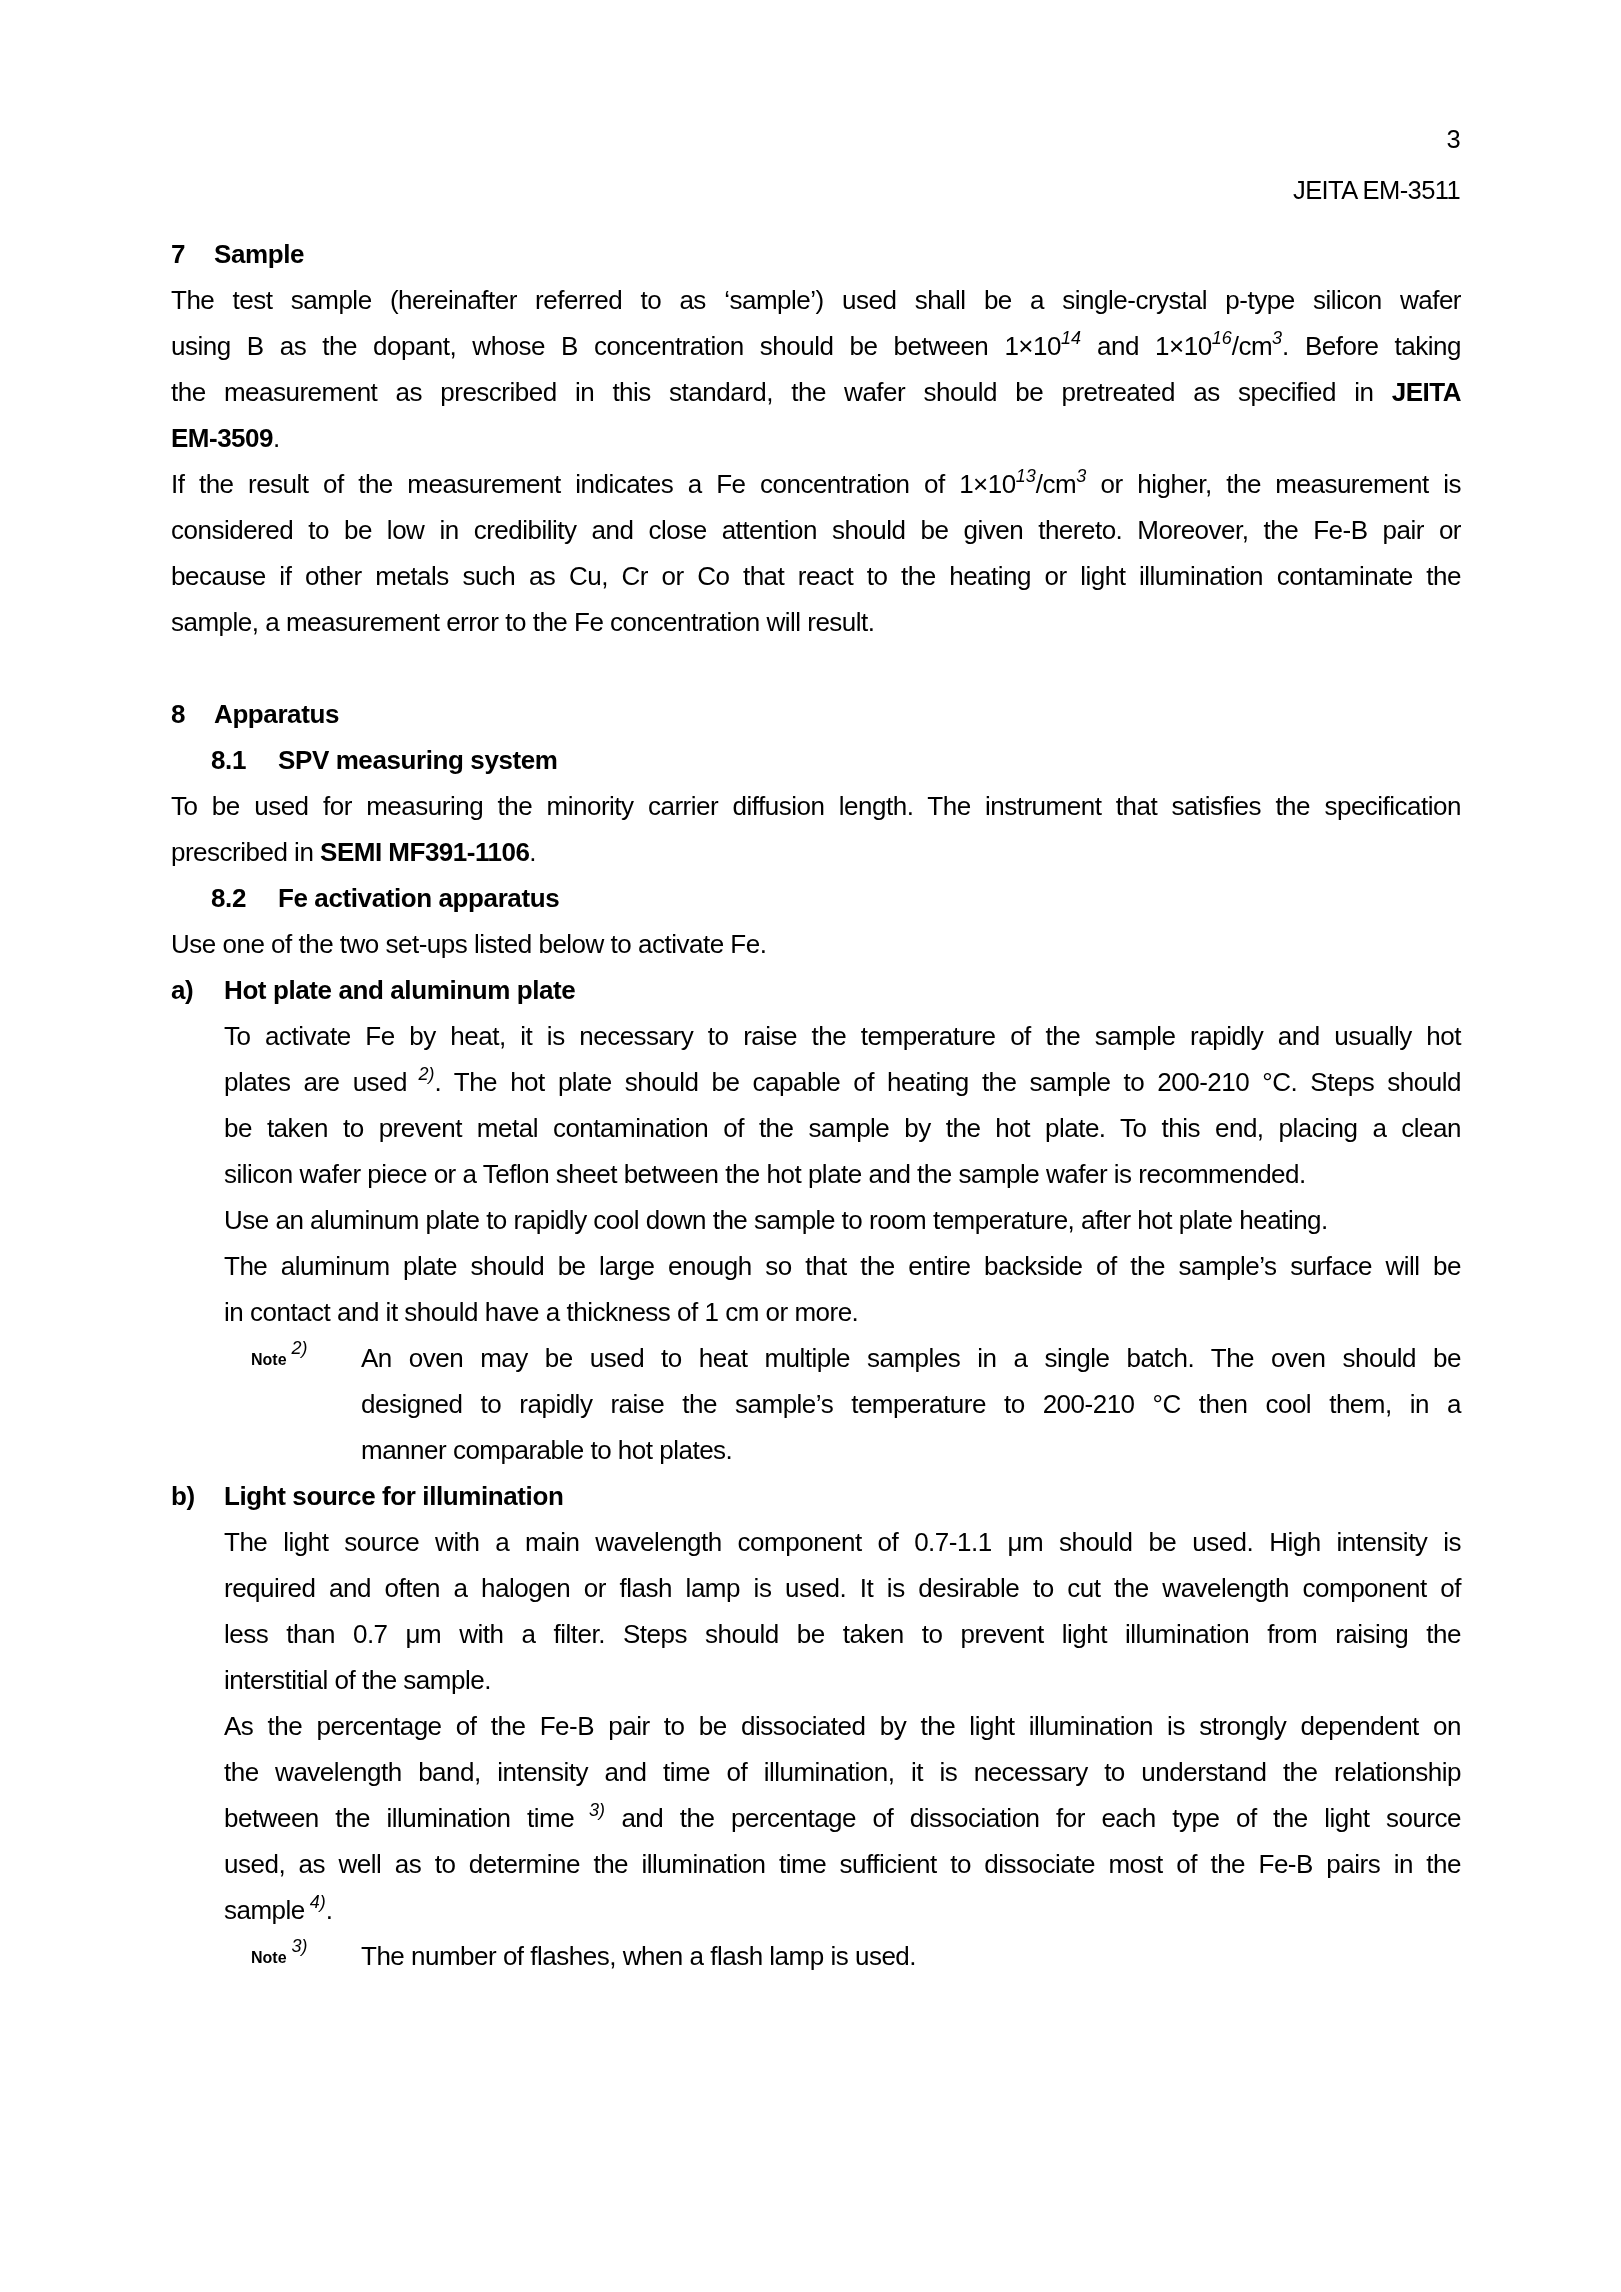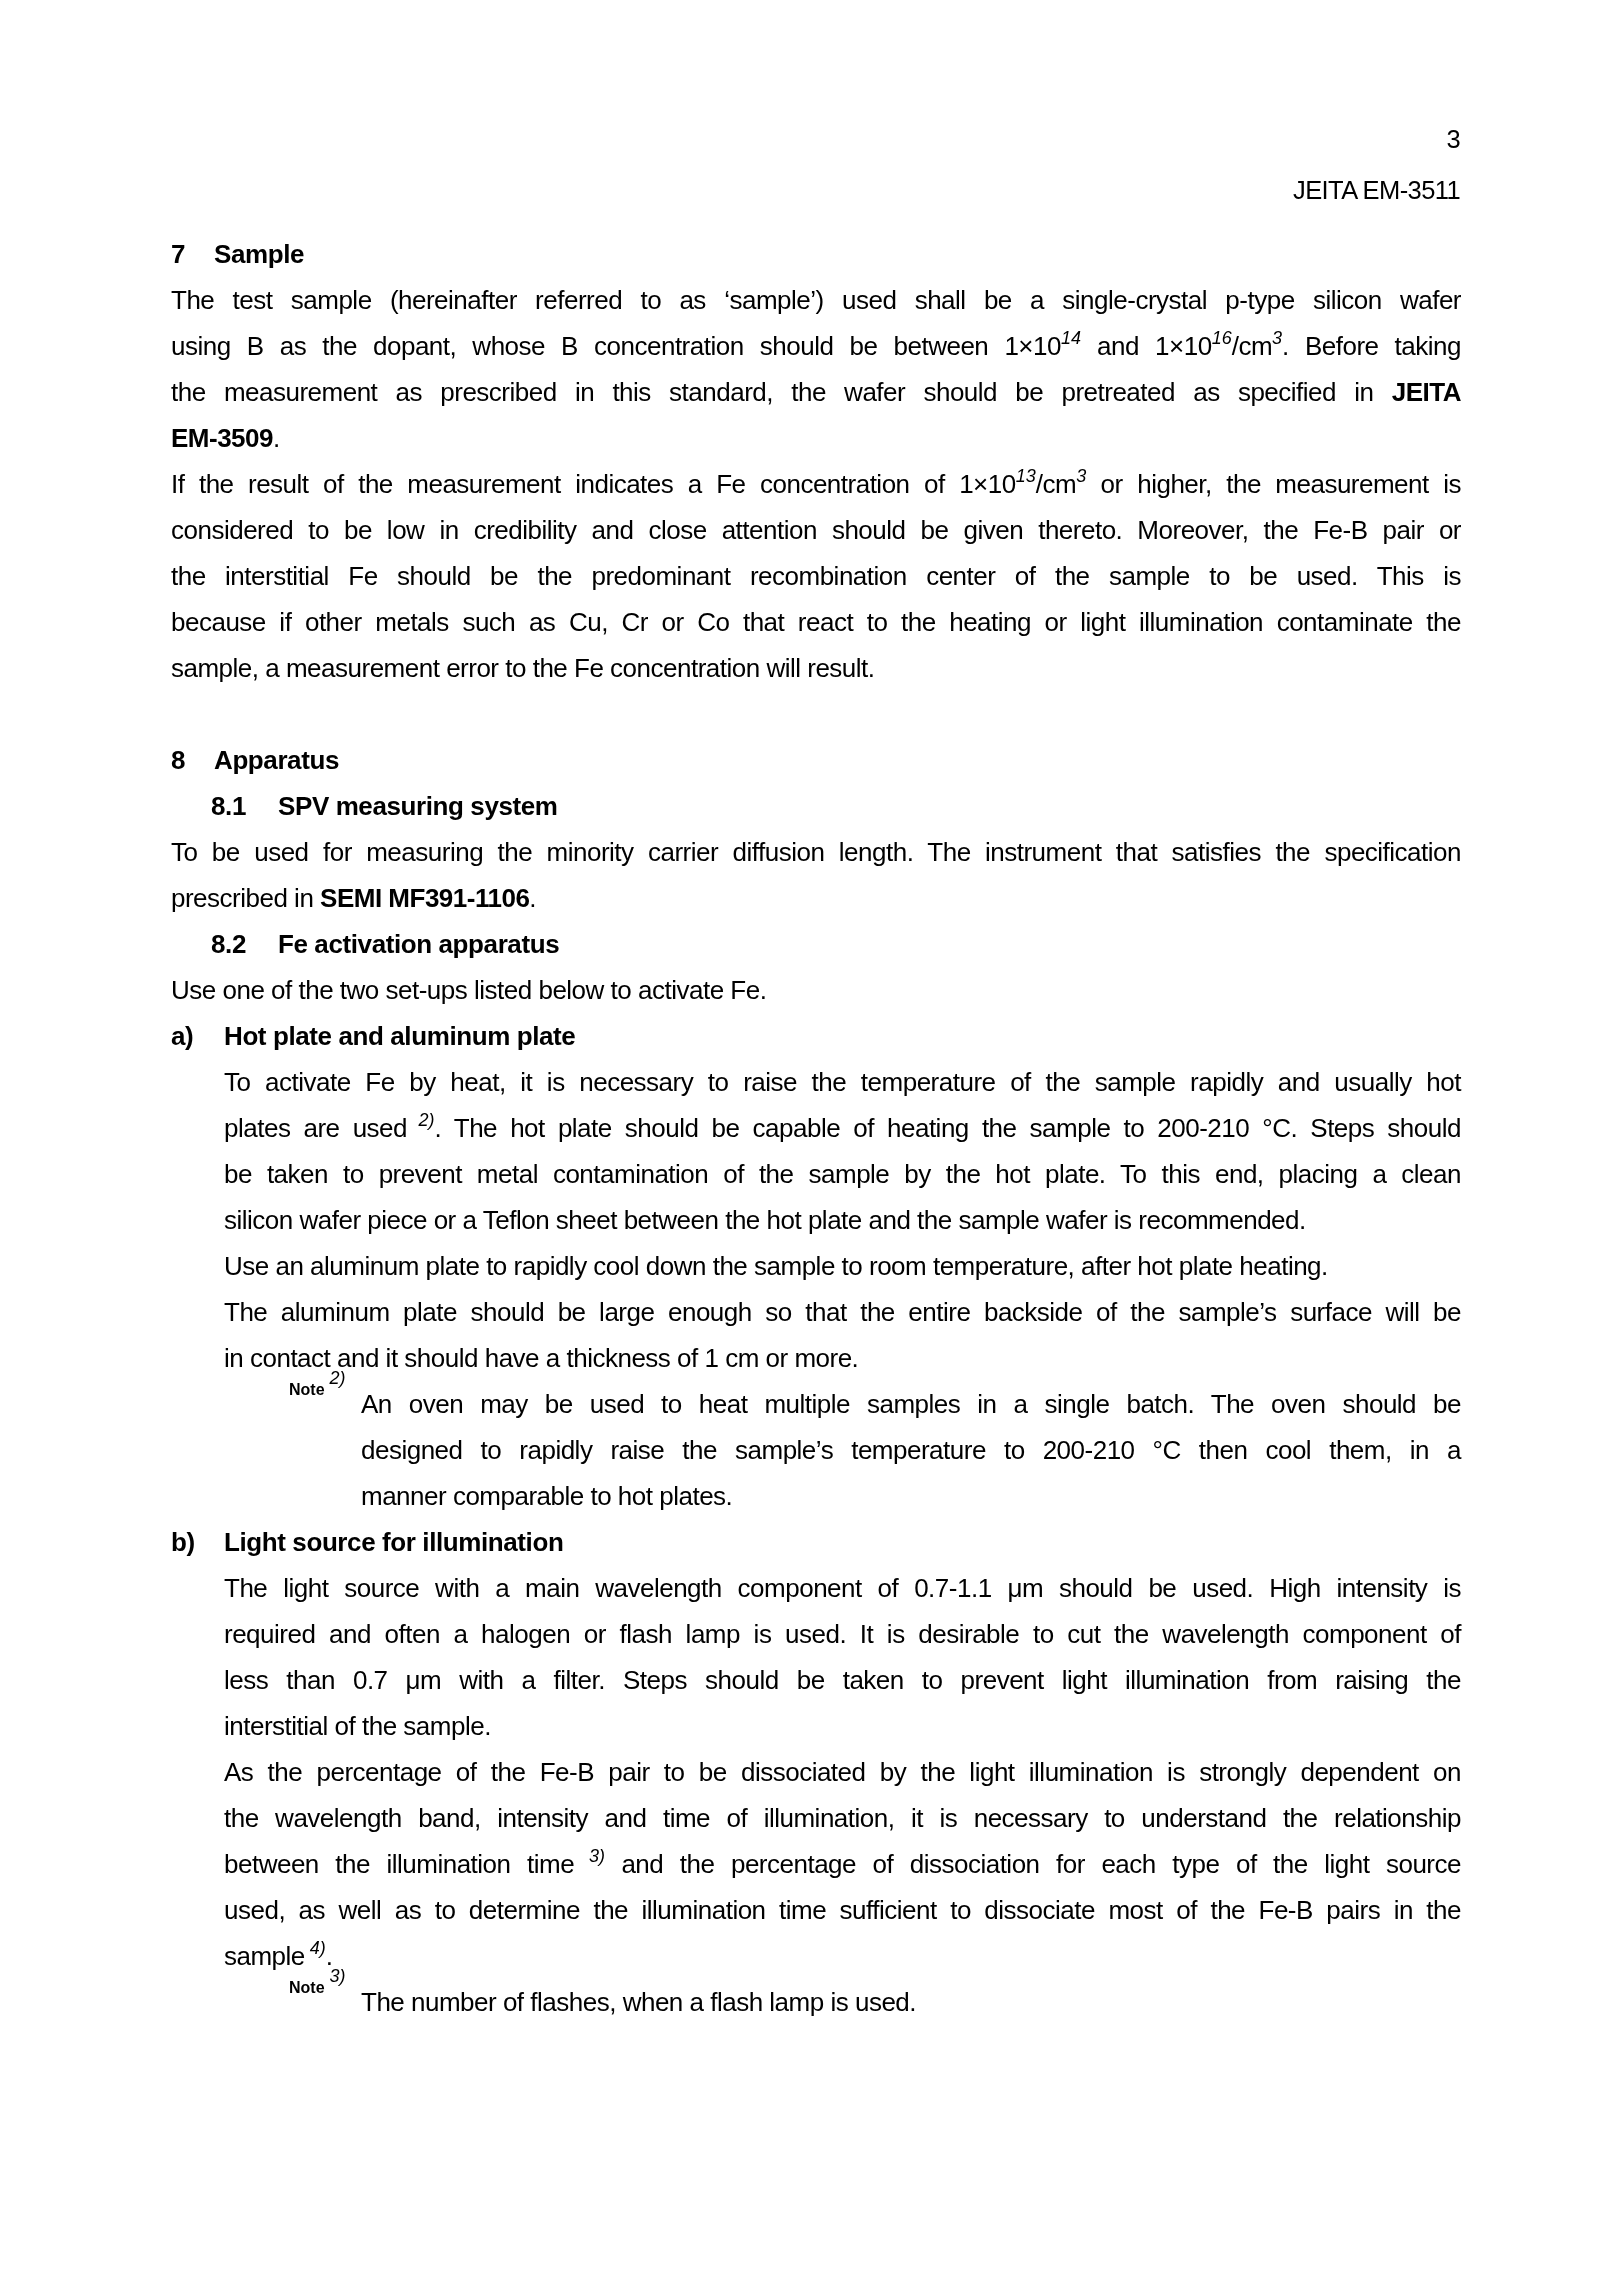"the interstitial Fe should be" div.ln { html: <div>the interstitial Fe should be the predominant recombination center of the sample to be used. This is</div> -> none }
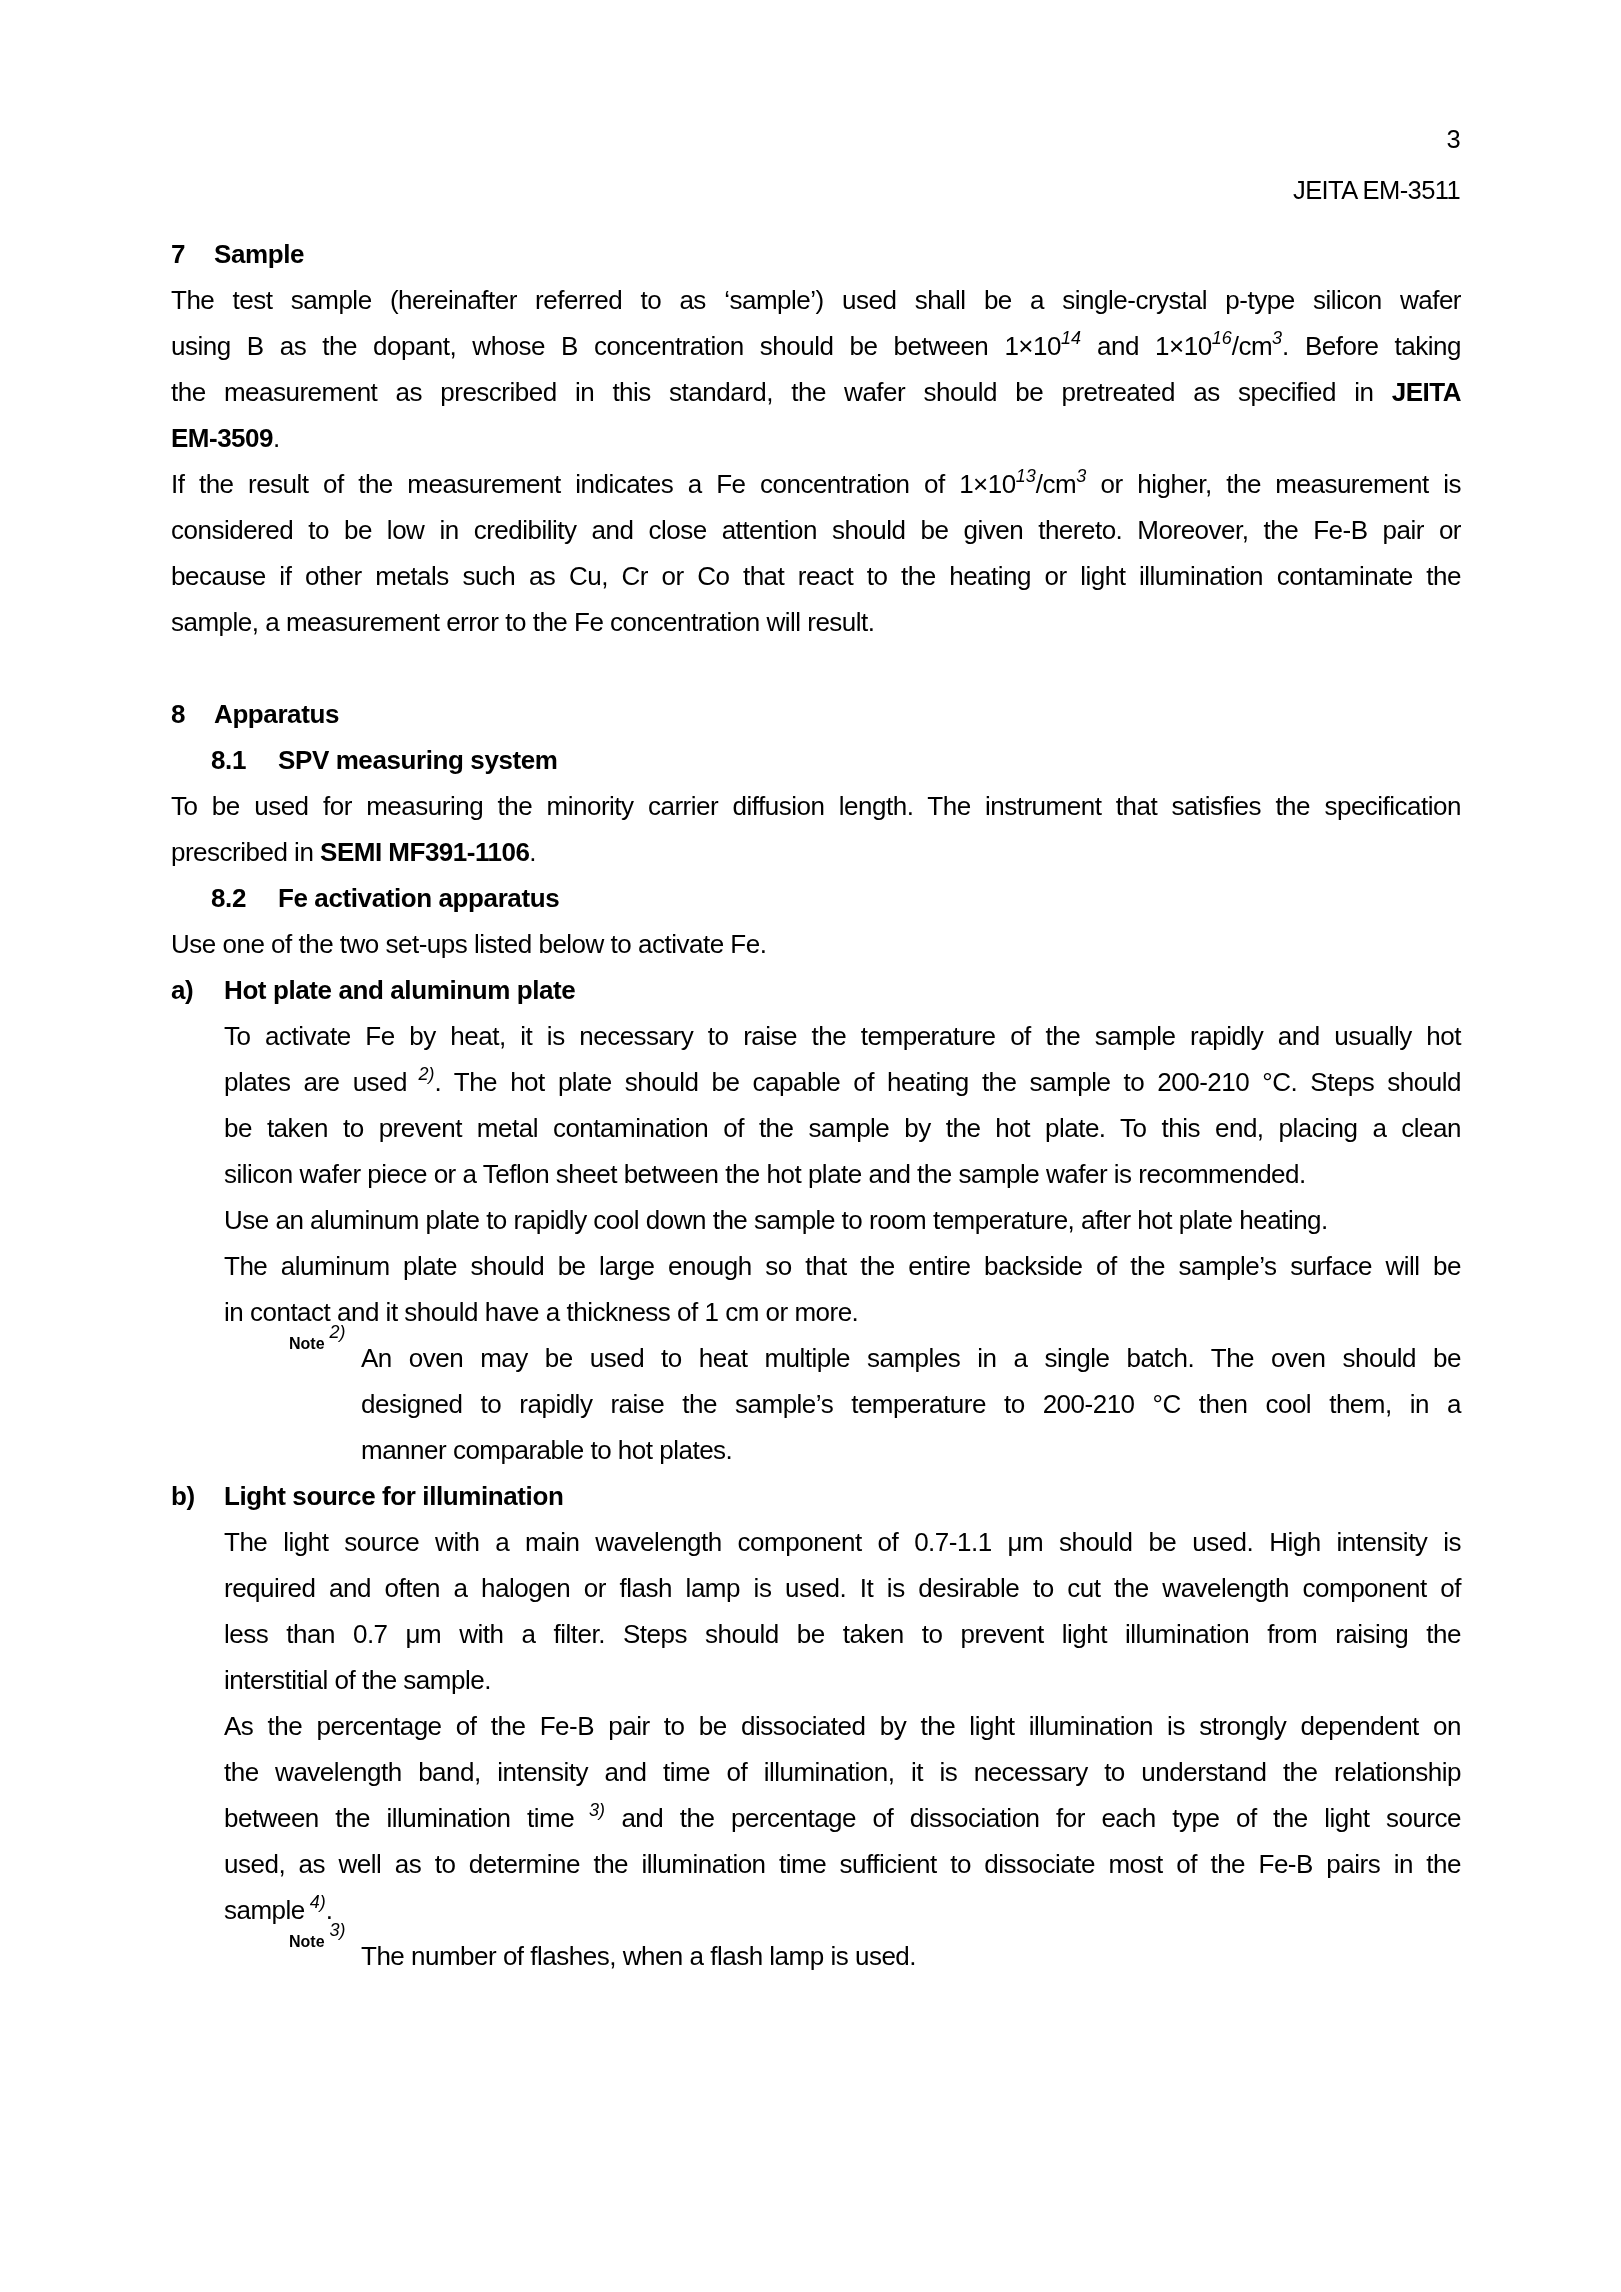"Note 2)" .note .lbl { margin-left: 38px -> none; top: 0 -> 16px }
